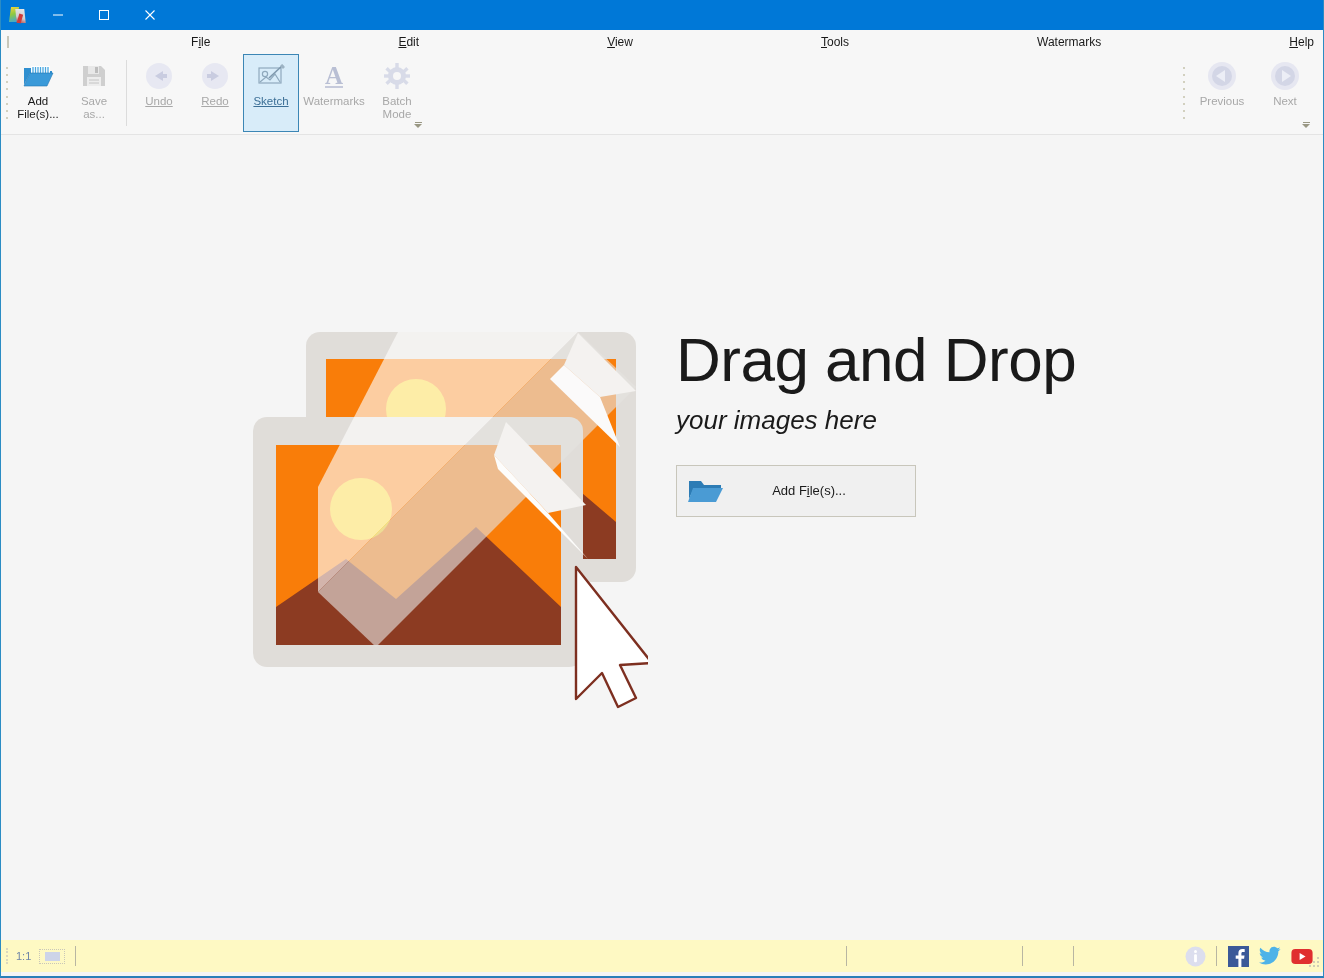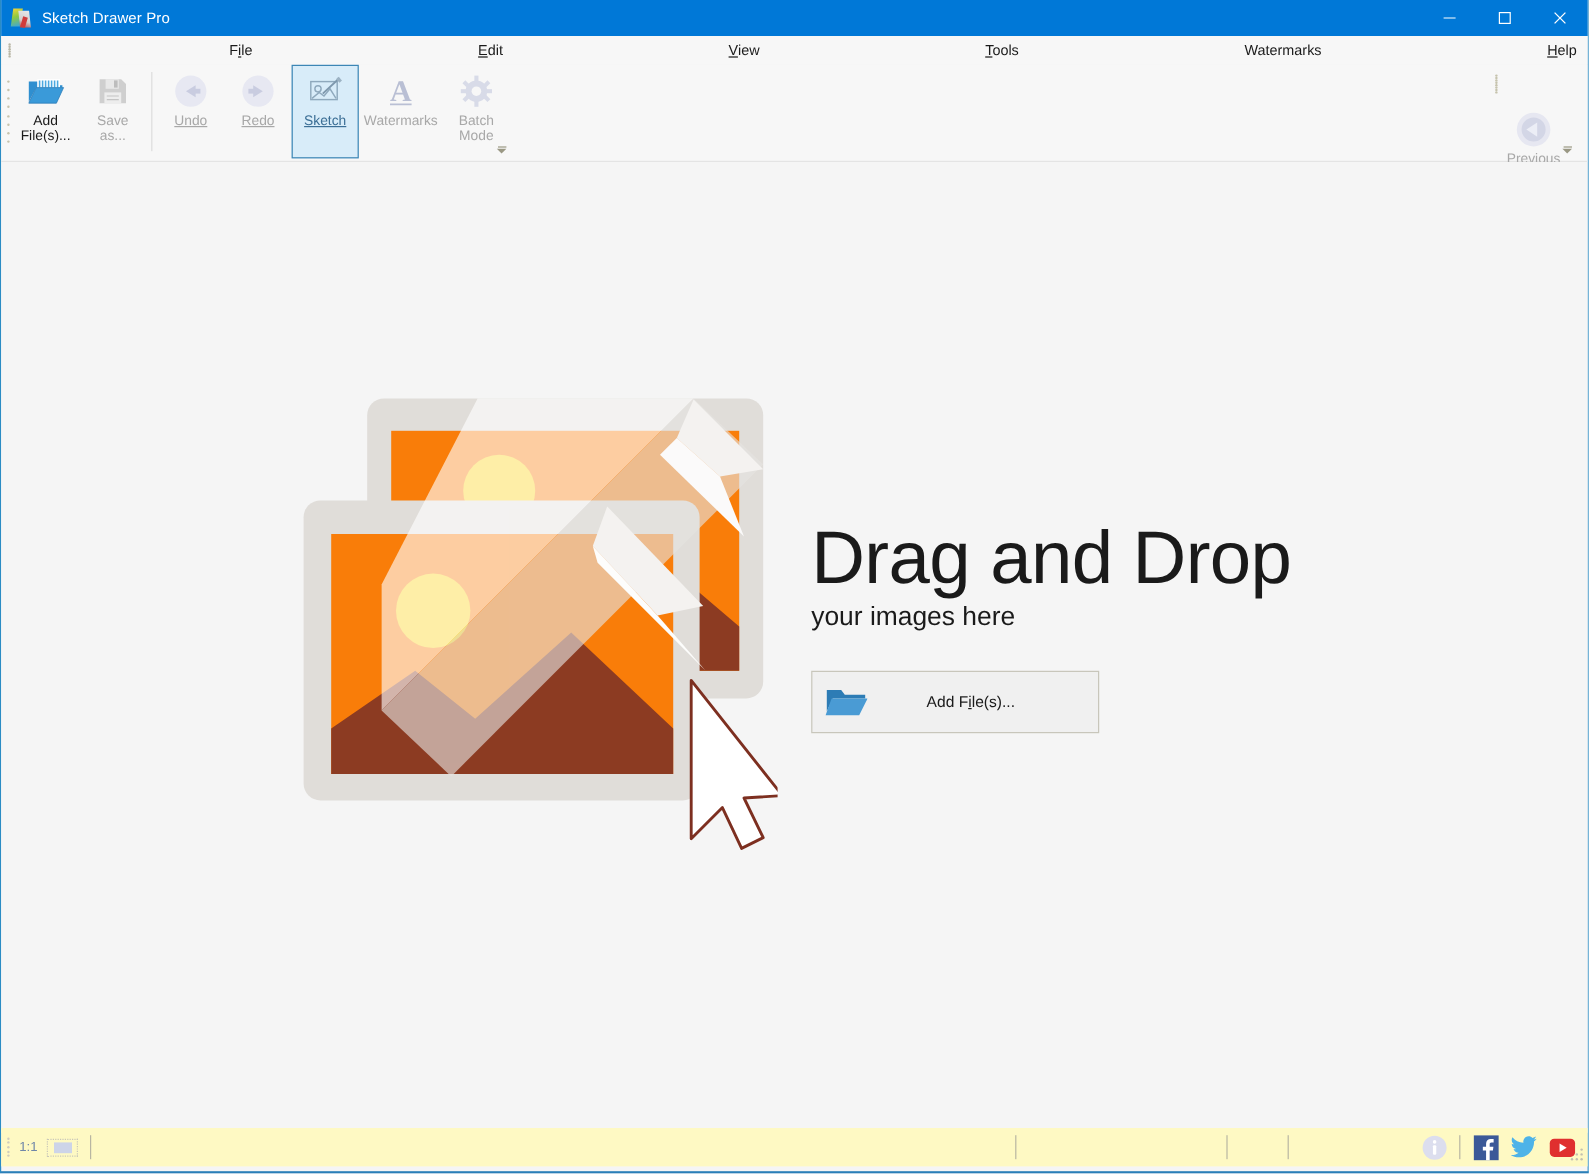"Sketch Drawer Pro" div.title-text { html: <div>Sketch Drawer Pro</div> -> none }
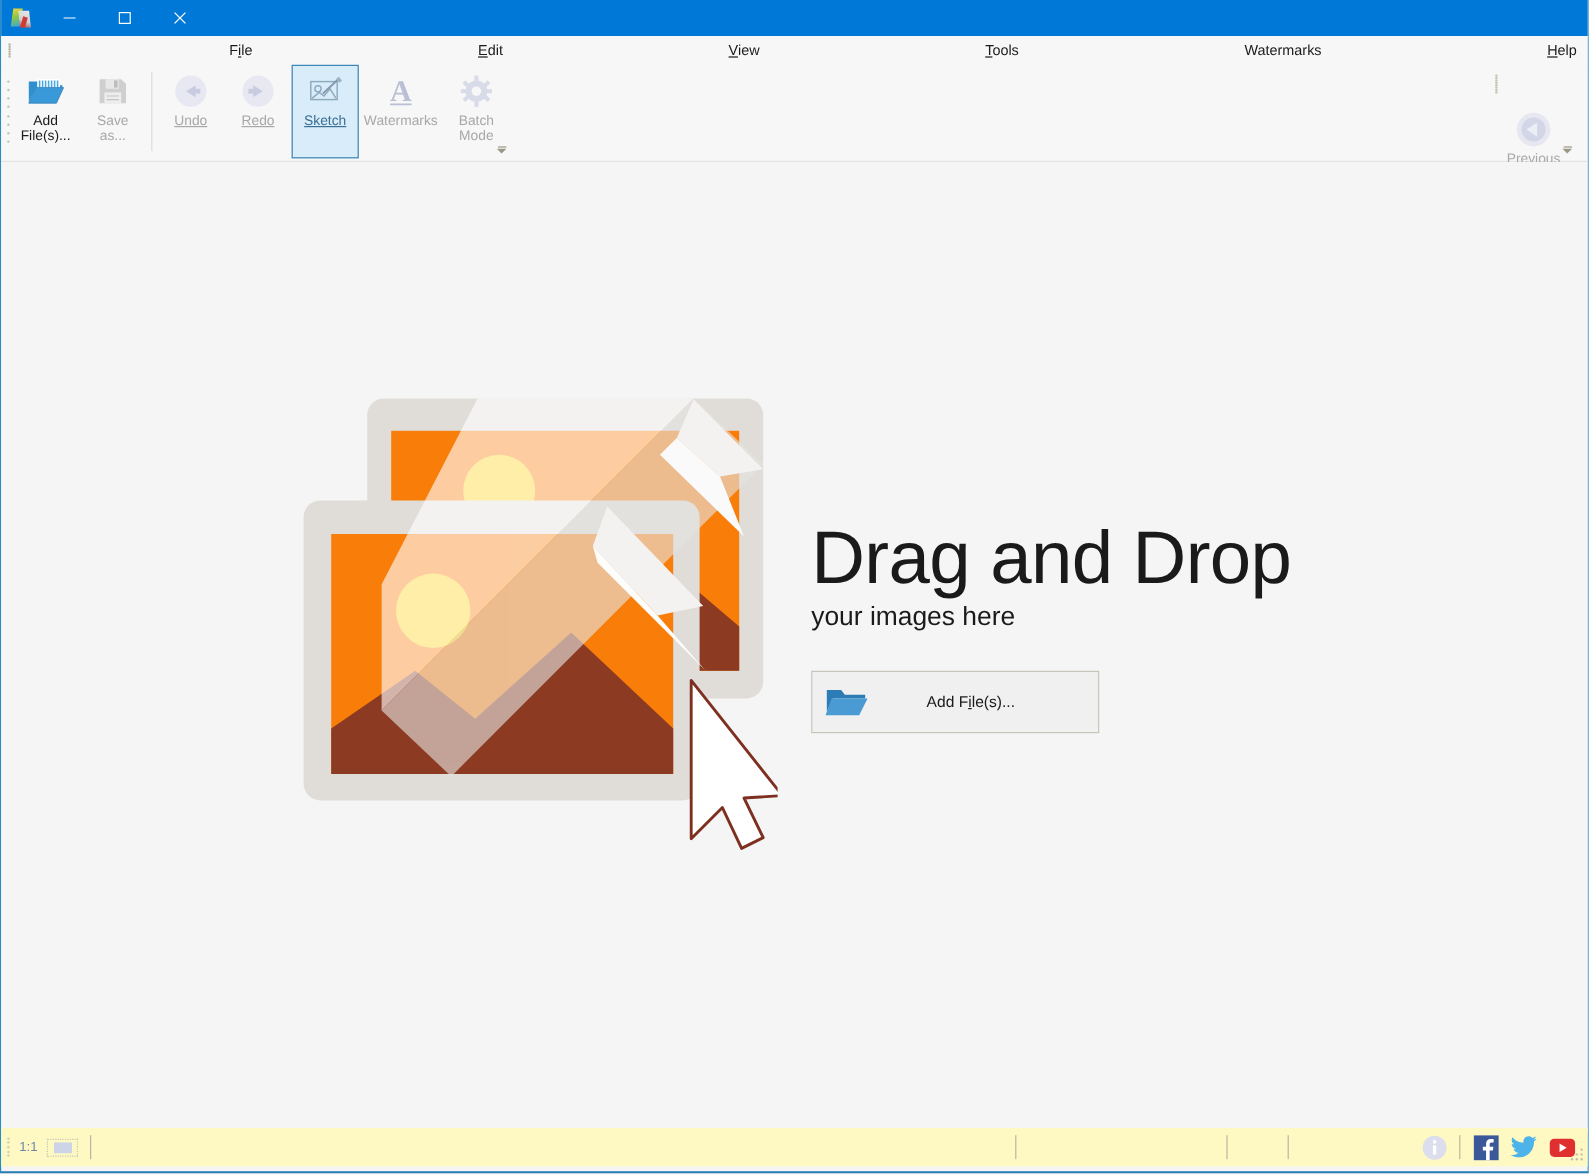"Previous" .tb-group.right { flex-direction: column -> none }
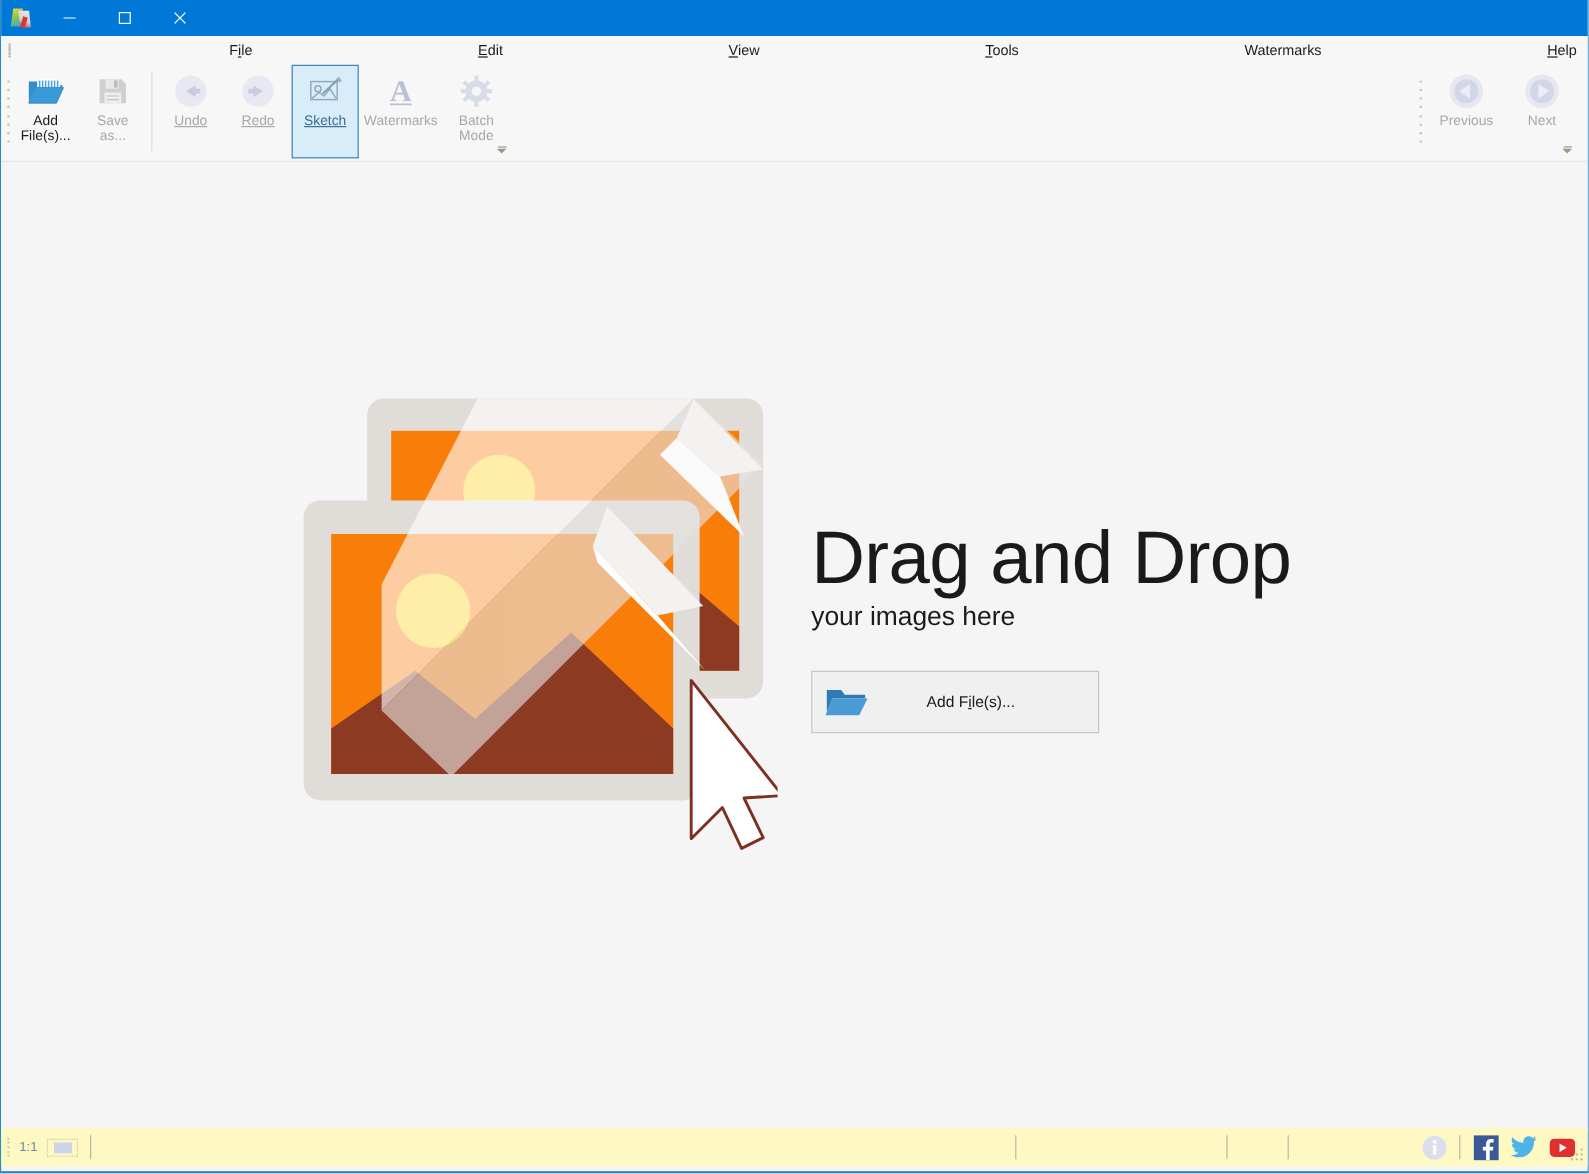"Drag and Drop" .dropzone { align-items: center -> none }
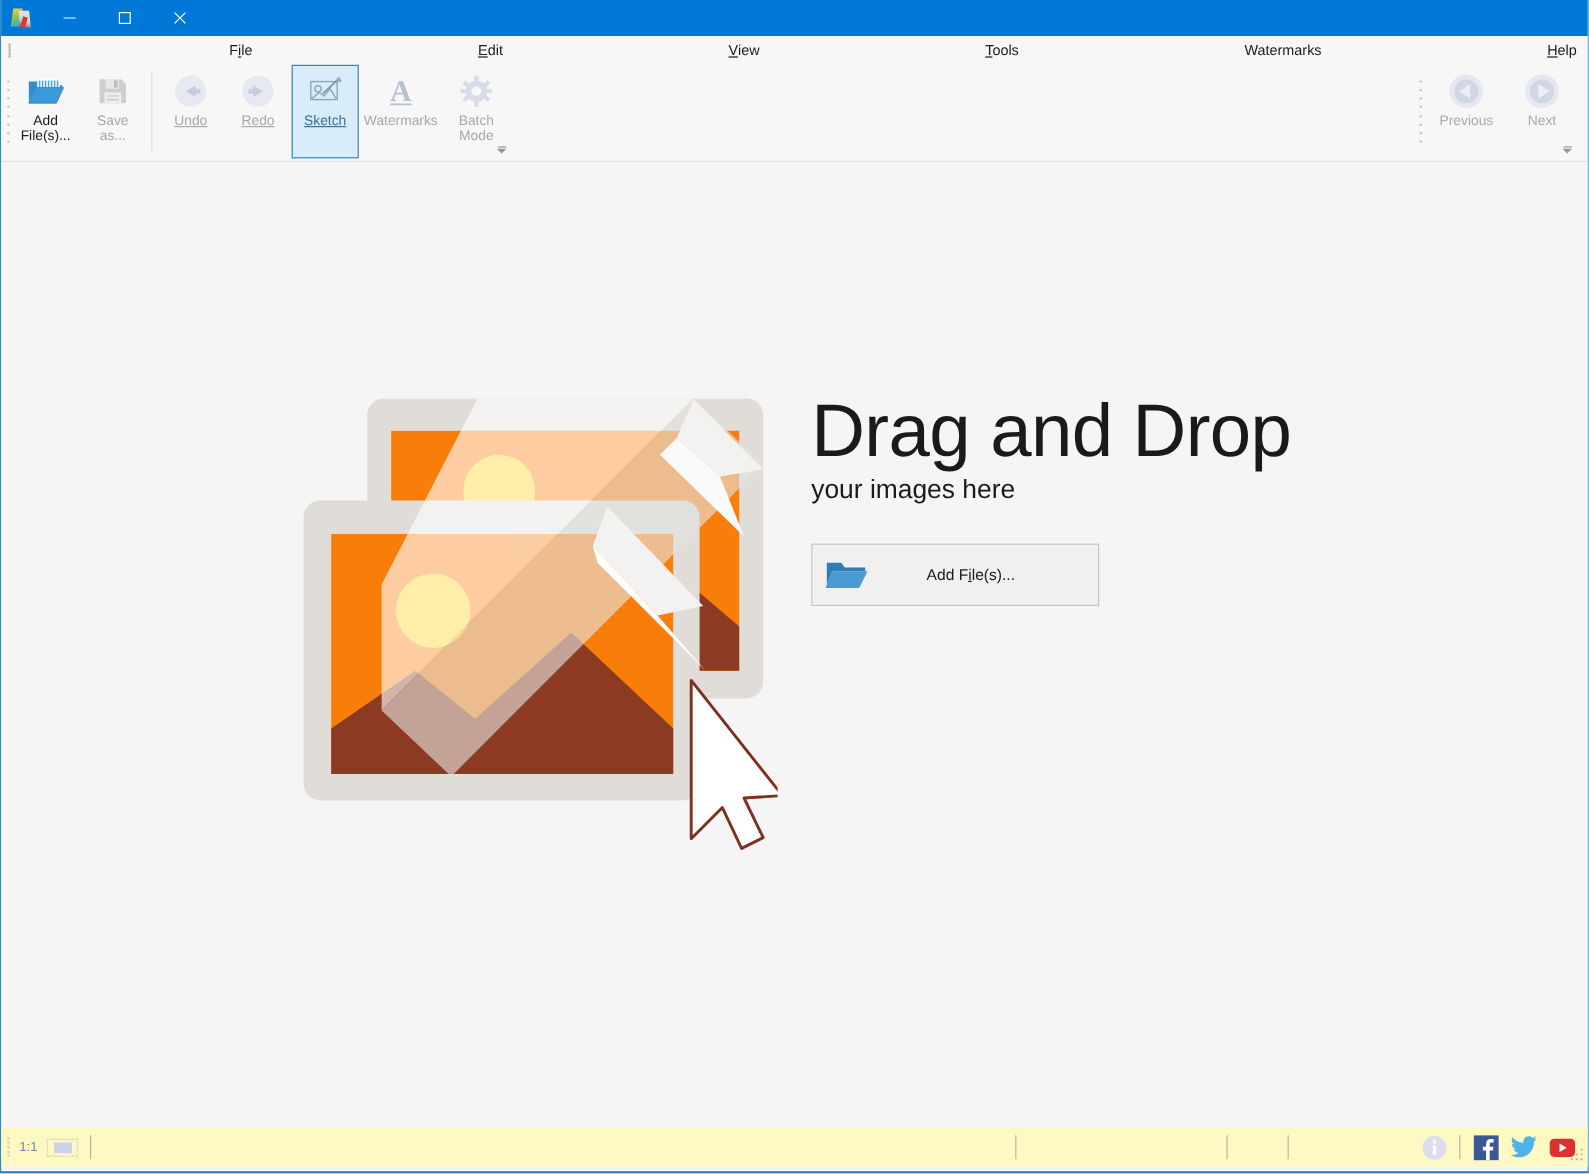"your images here" .drop-sub { font-size: 22px -> 26px; font-style: none -> italic; margin-top: 0 -> 12px }
